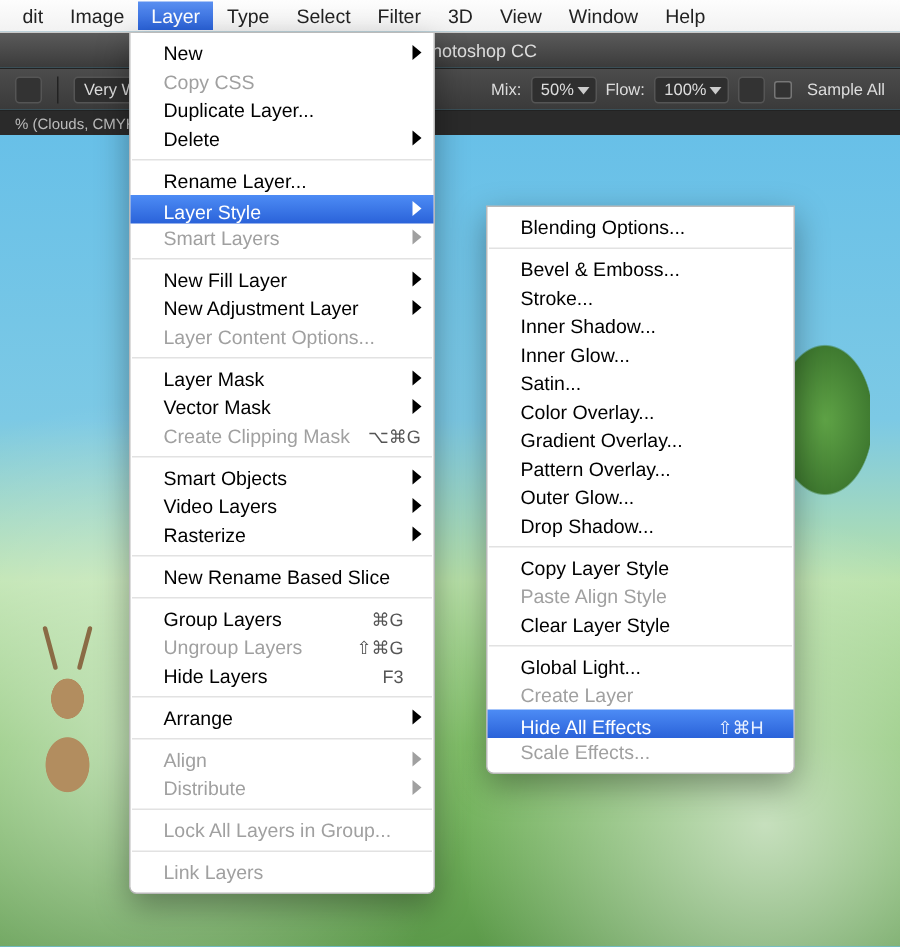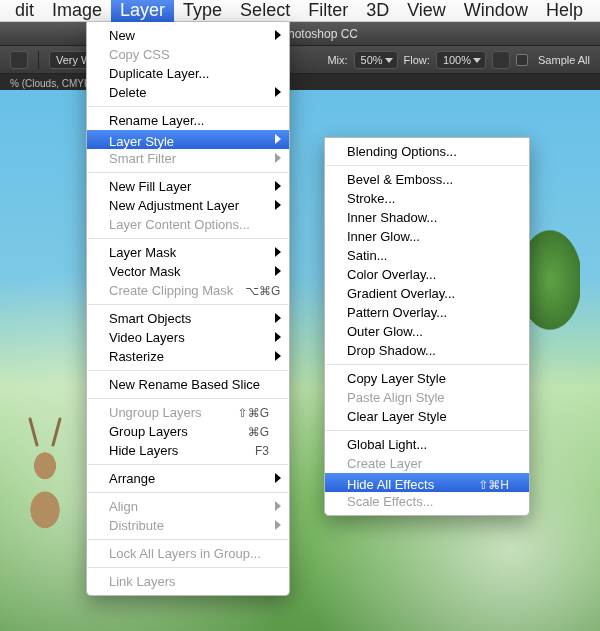"dit" .menubar { font-size: 18px -> 13px }
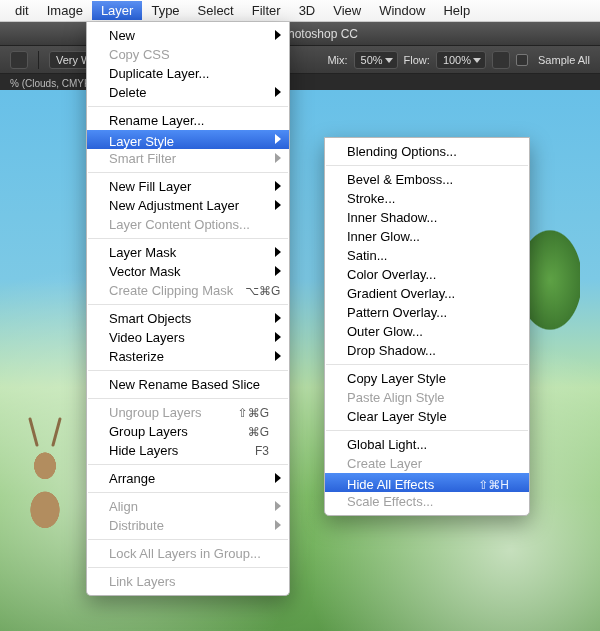"Smart Filter" span.label { text: Filter -> Layers }
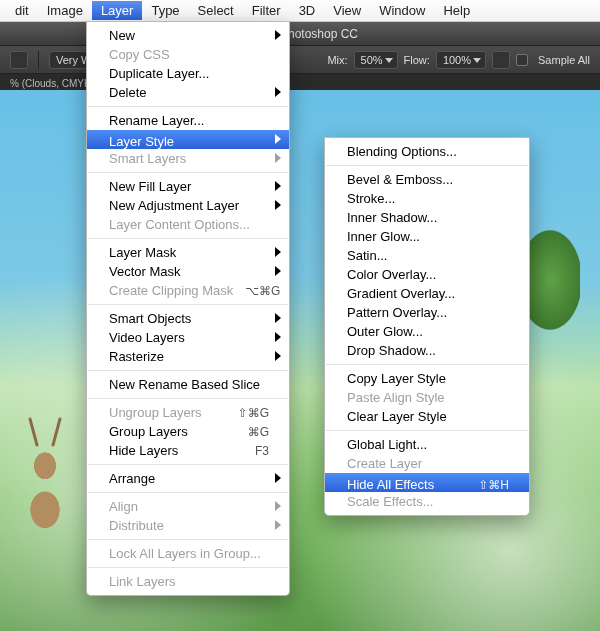"Ungroup Layers" div.row { order: before "Group Layers" -> after "Group Layers" }
